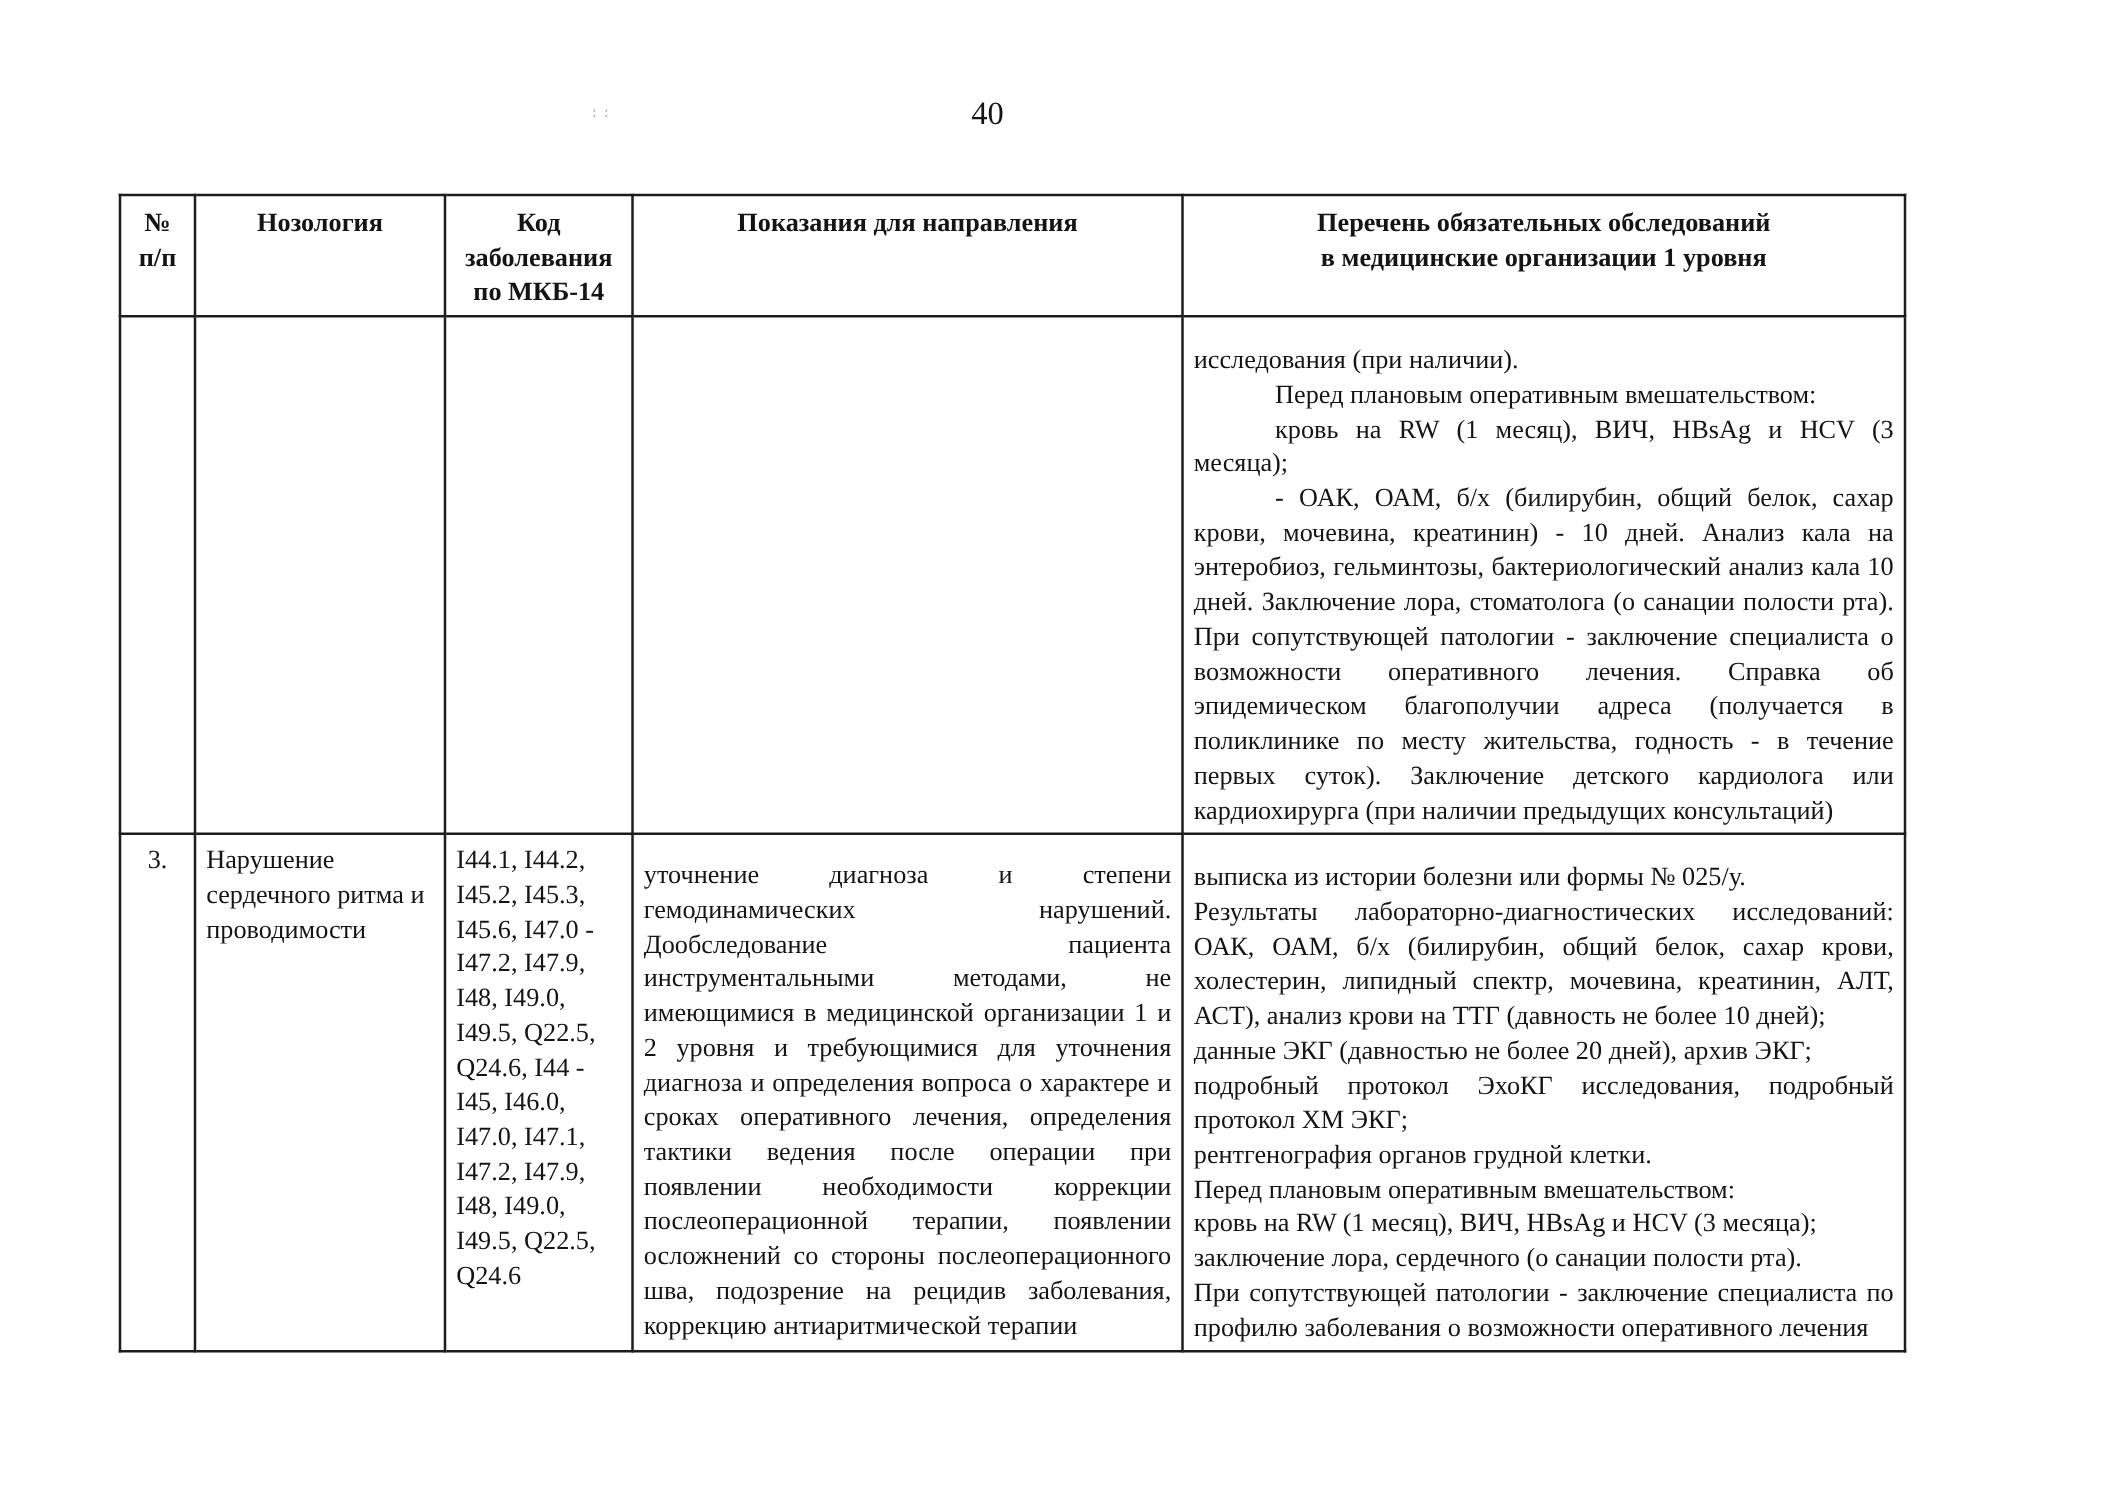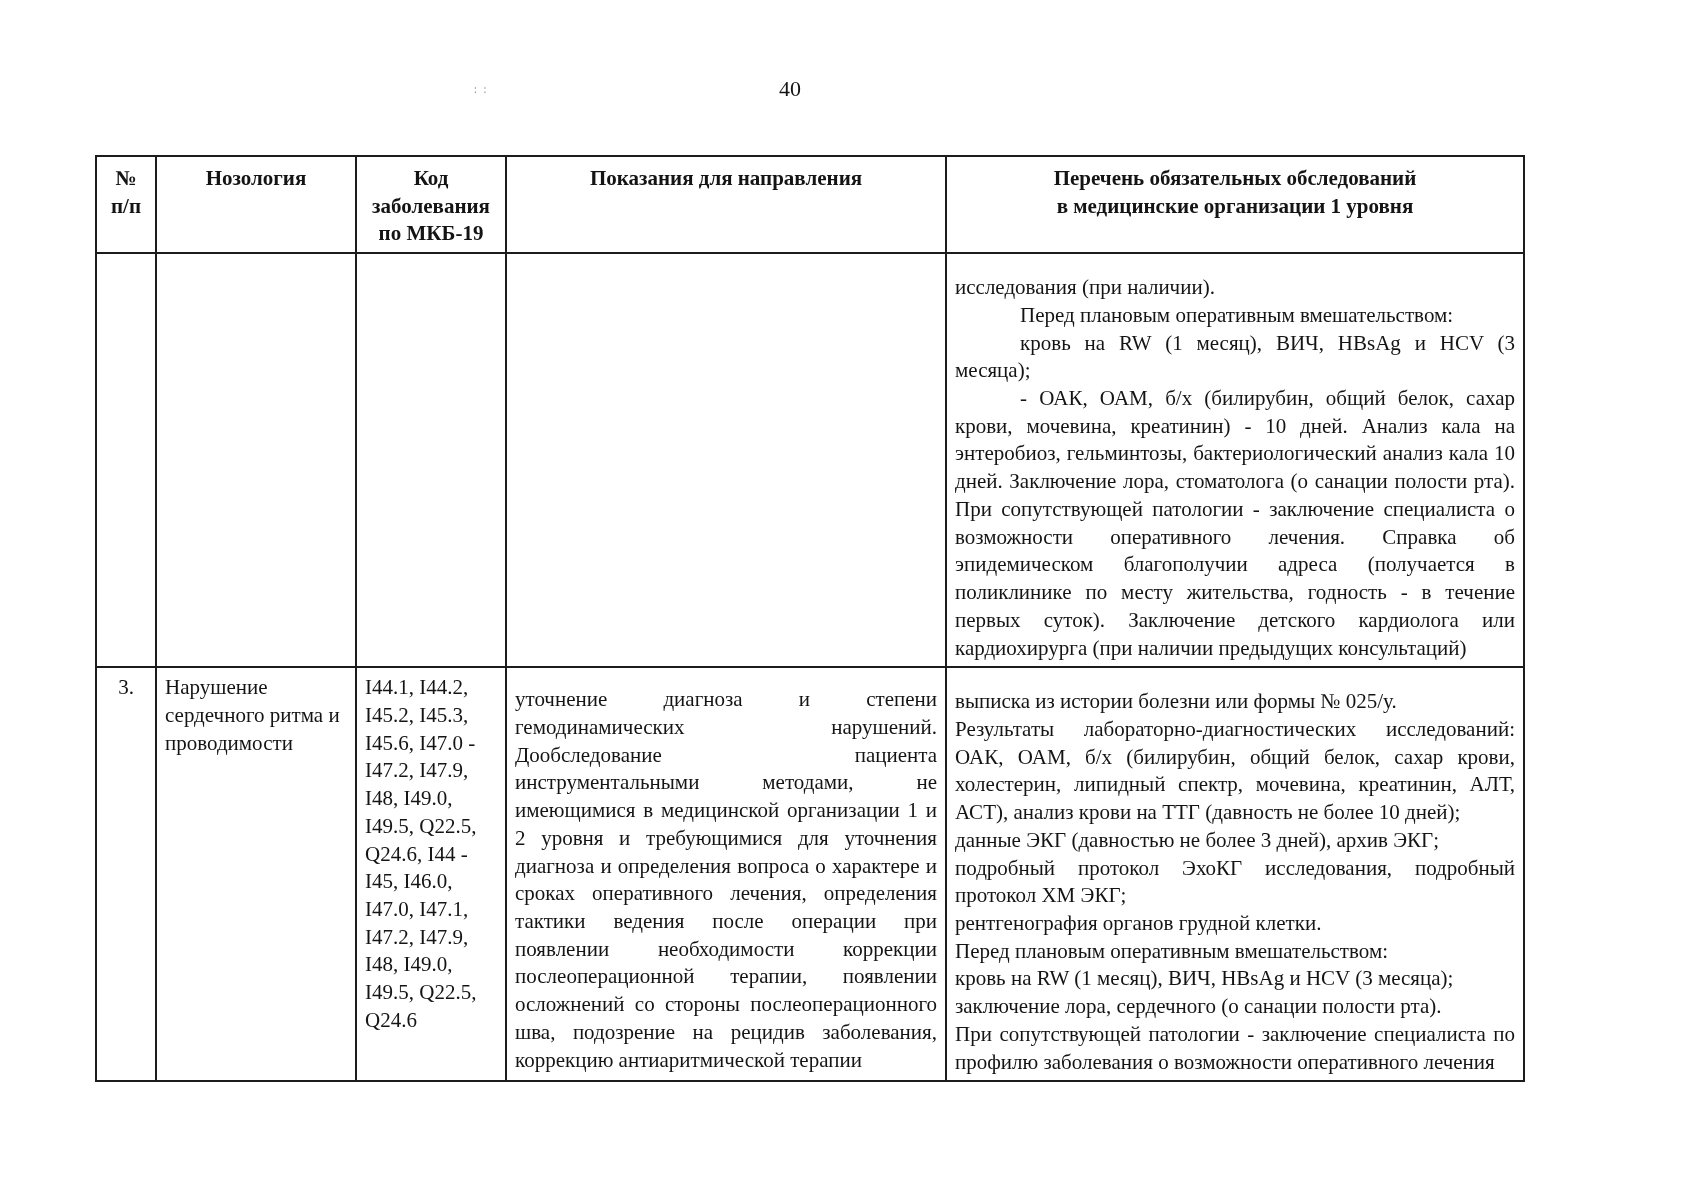"40" .page-number { font-size: 22px -> 26px }
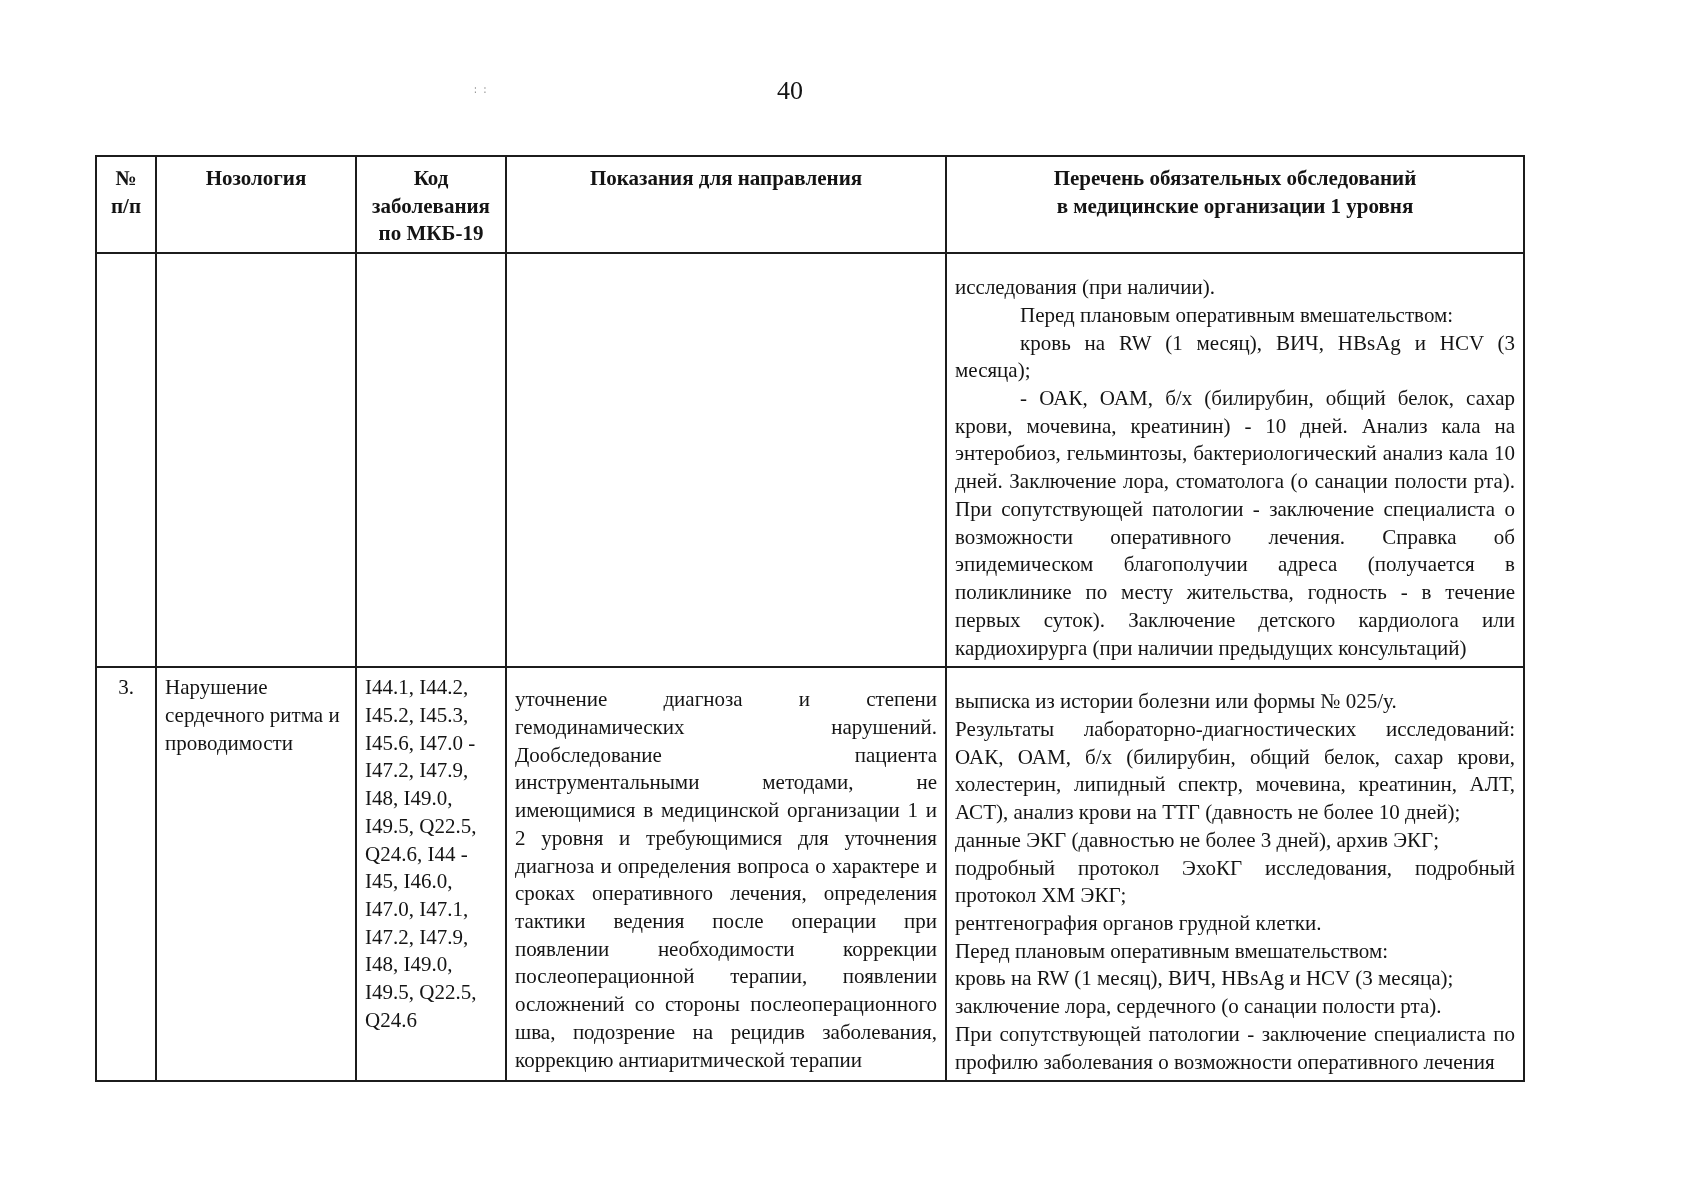"Код" th { text: МКБ-19 -> МКБ-14 }
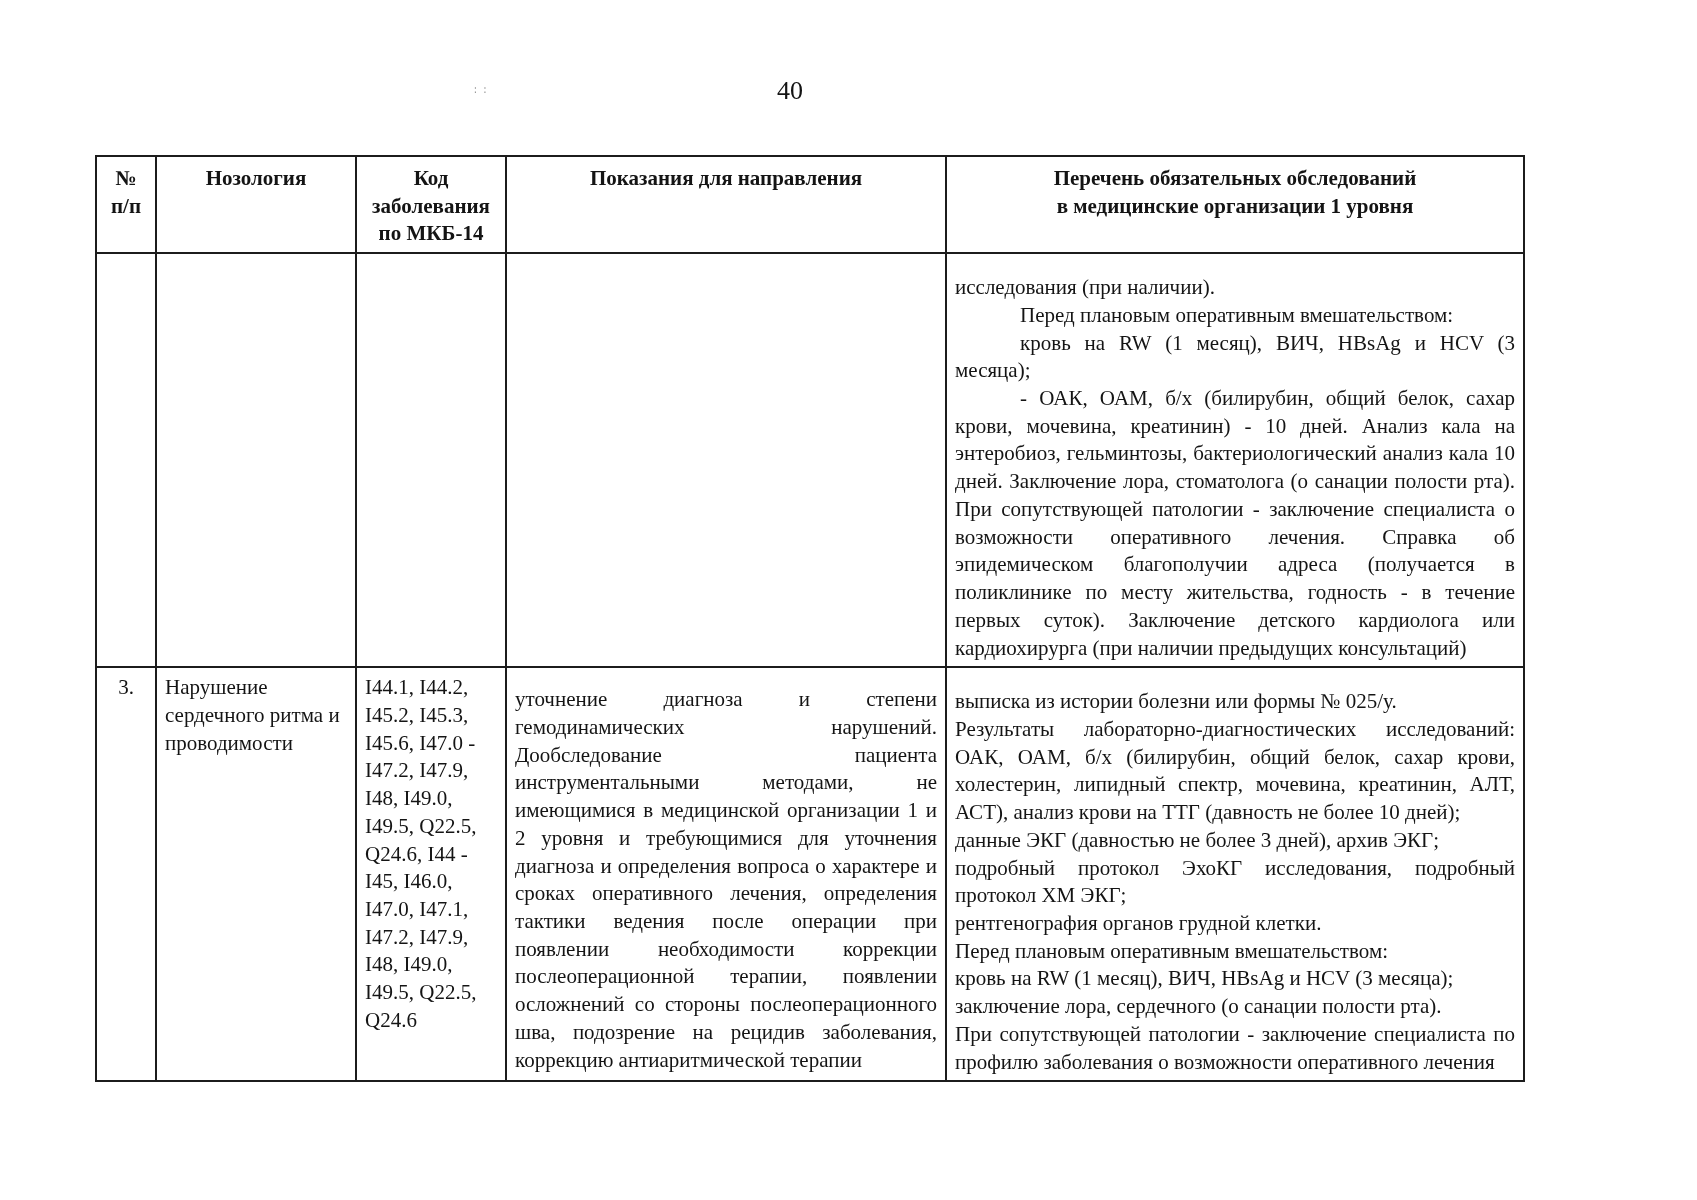"данные ЭКГ (давностью не более" p { text: 3 -> 20 }
